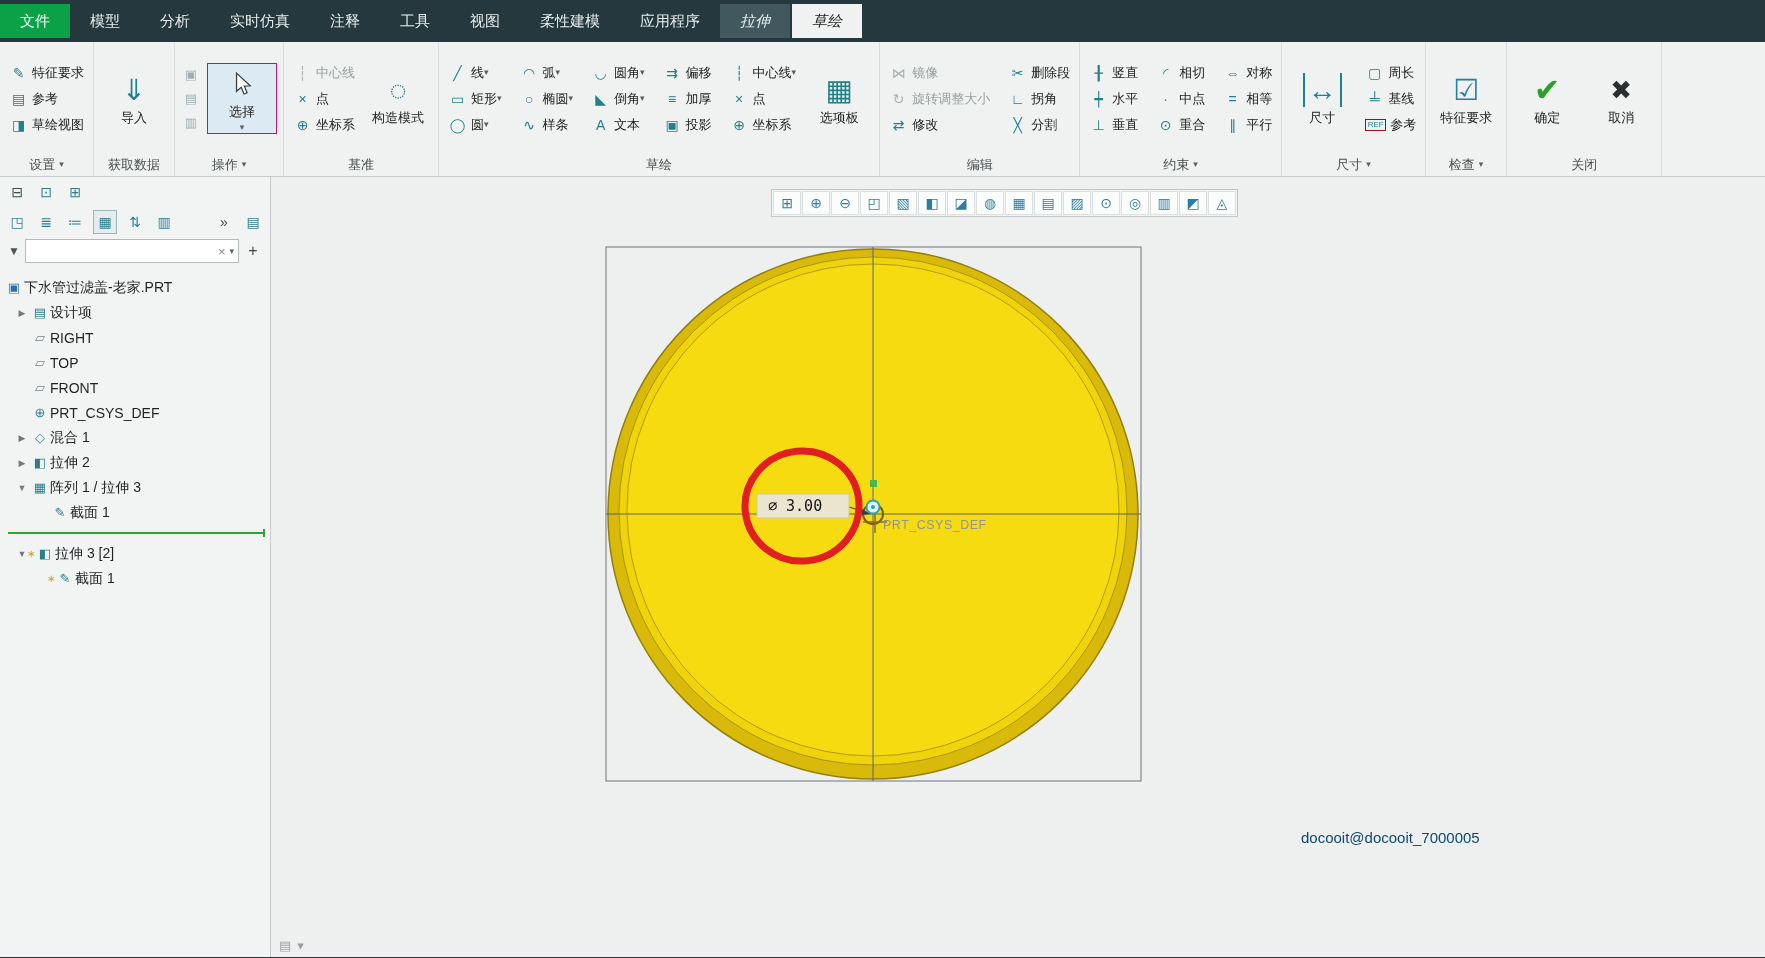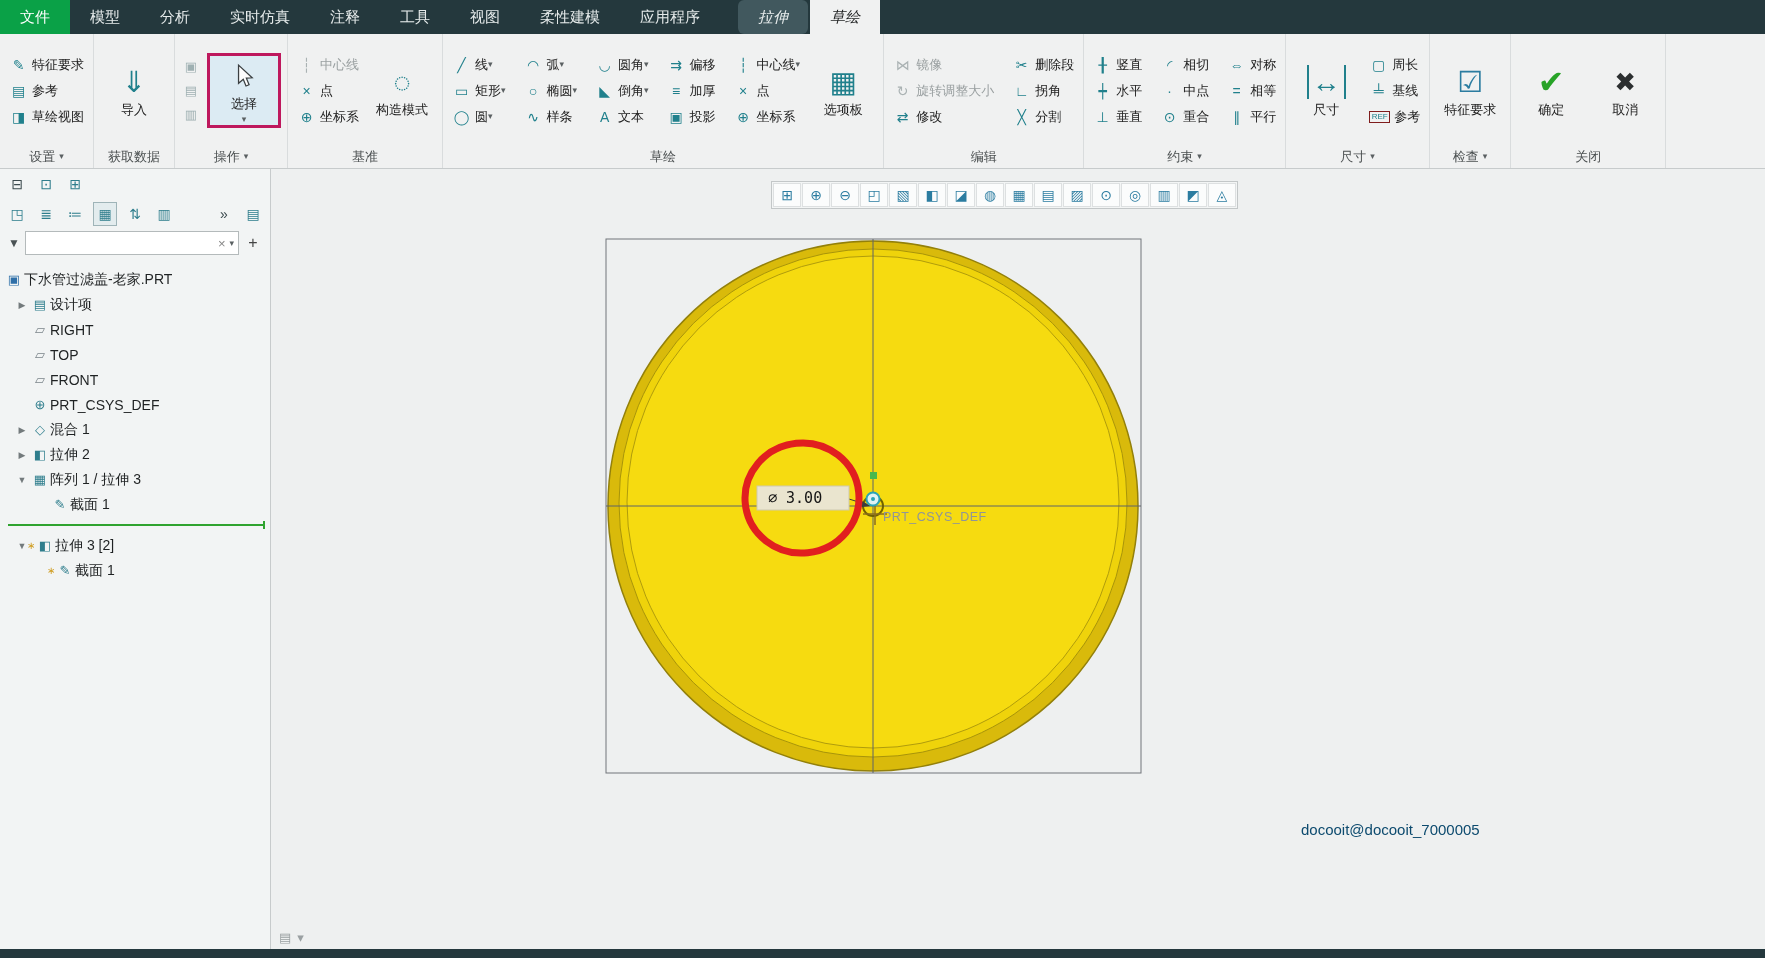"文件" .menubar { align-items: flex-end -> center; height: 34px -> 42px }
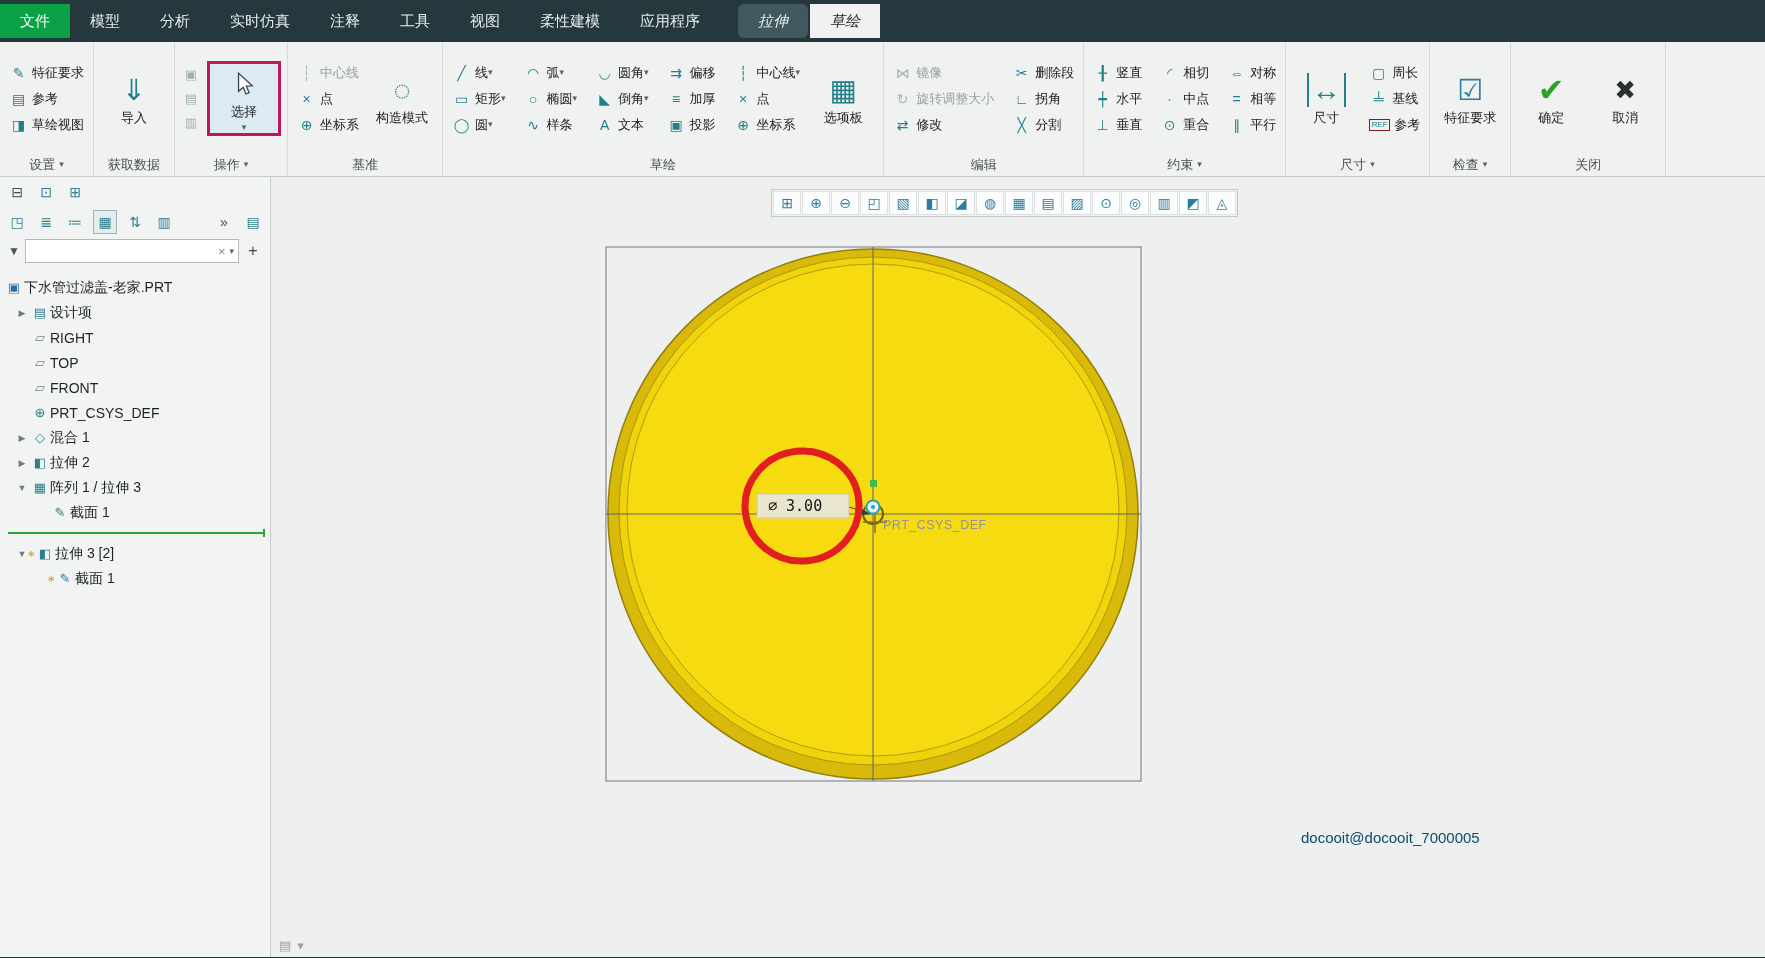"拉伸" .mtab.ctx { border-radius: 6px -> none; margin-left: 18px -> none }
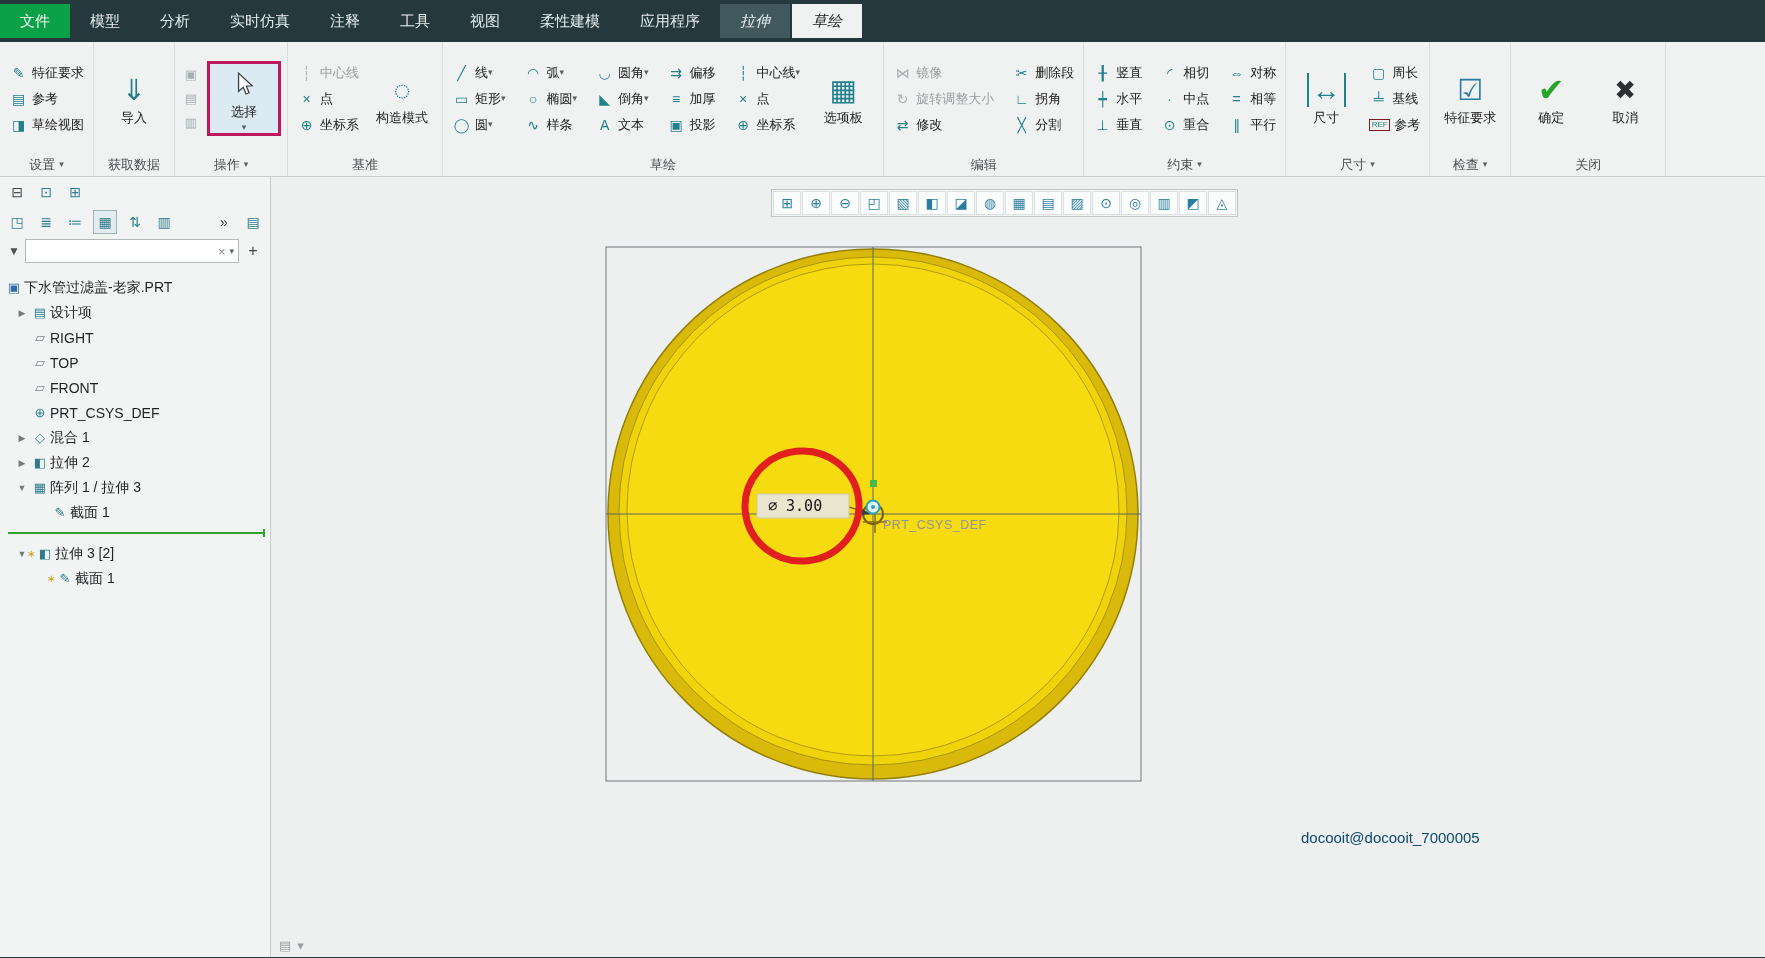"选择" .bbtn.pressed { border: 3px solid #be185d -> 1px solid #be185d }
